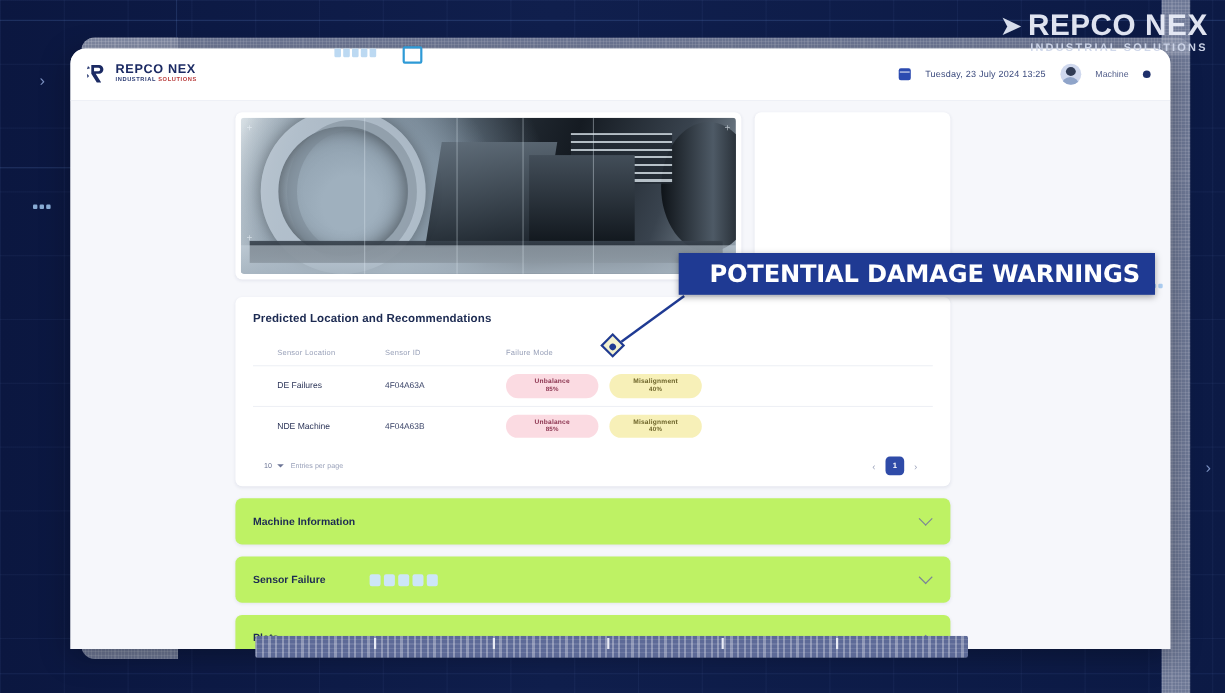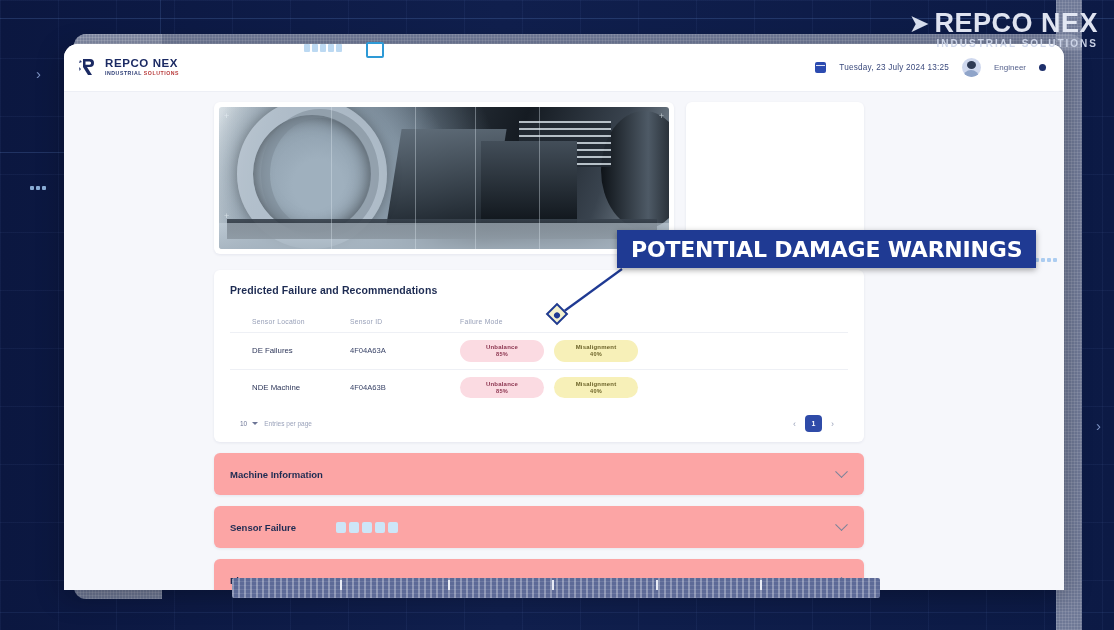"Engineer" span.role-text { text: Engineer -> Machine }
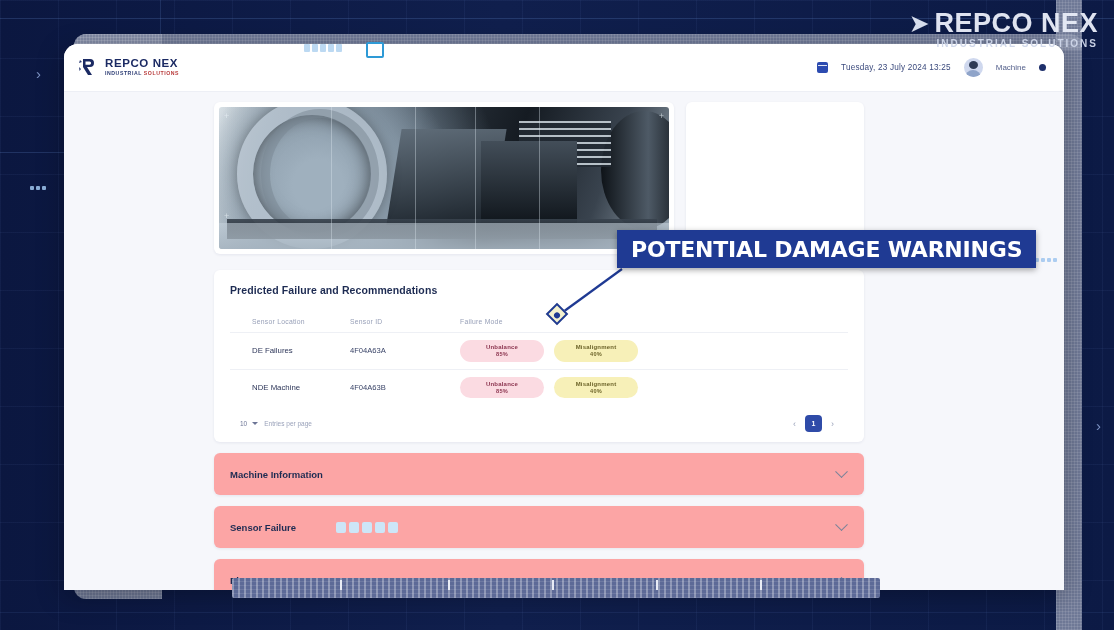"POTENTIAL DAMAGE WARNINGS" .callout span { margin-left: none -> 14px }
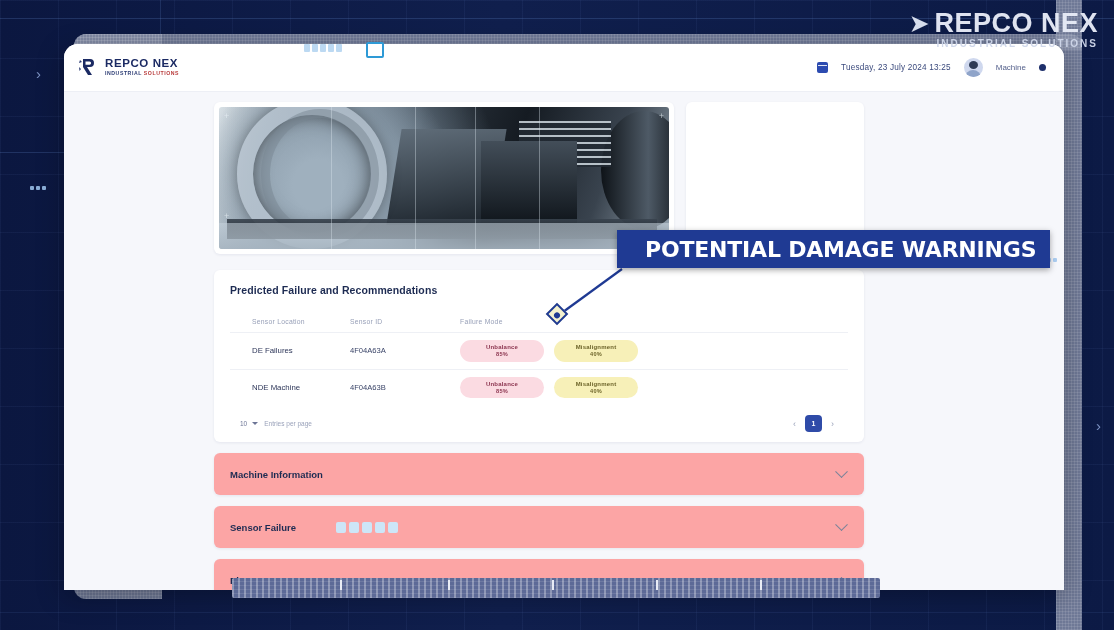"Predicted Failure and Recommendations" div.panel-title { text: Failure -> Location }
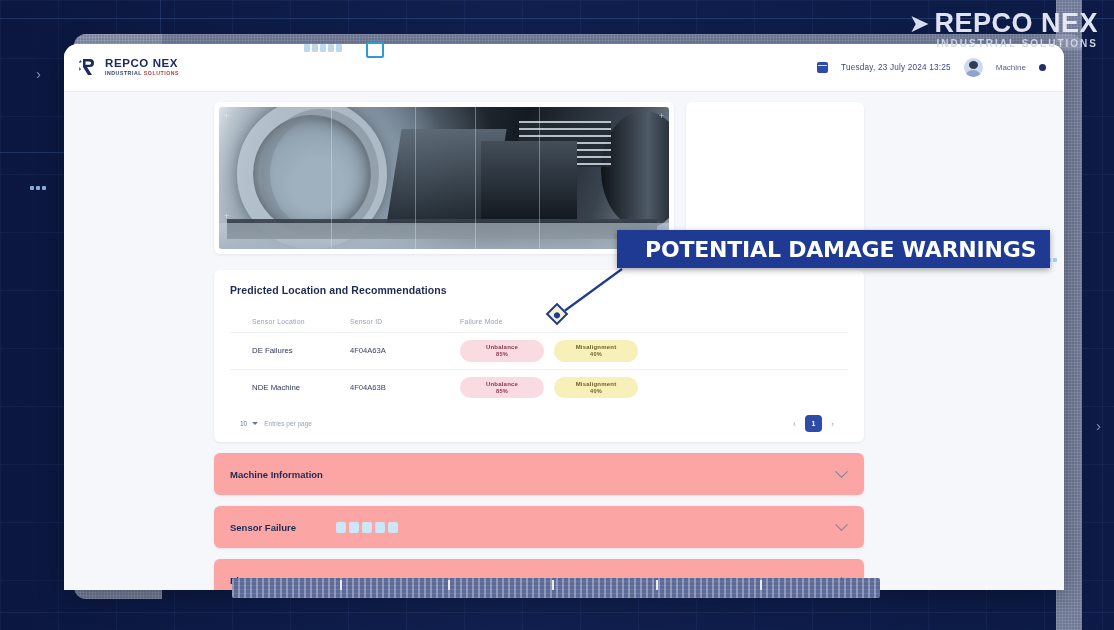"Machine Information" .acc { background: #fca5a5 -> #bef264 }
